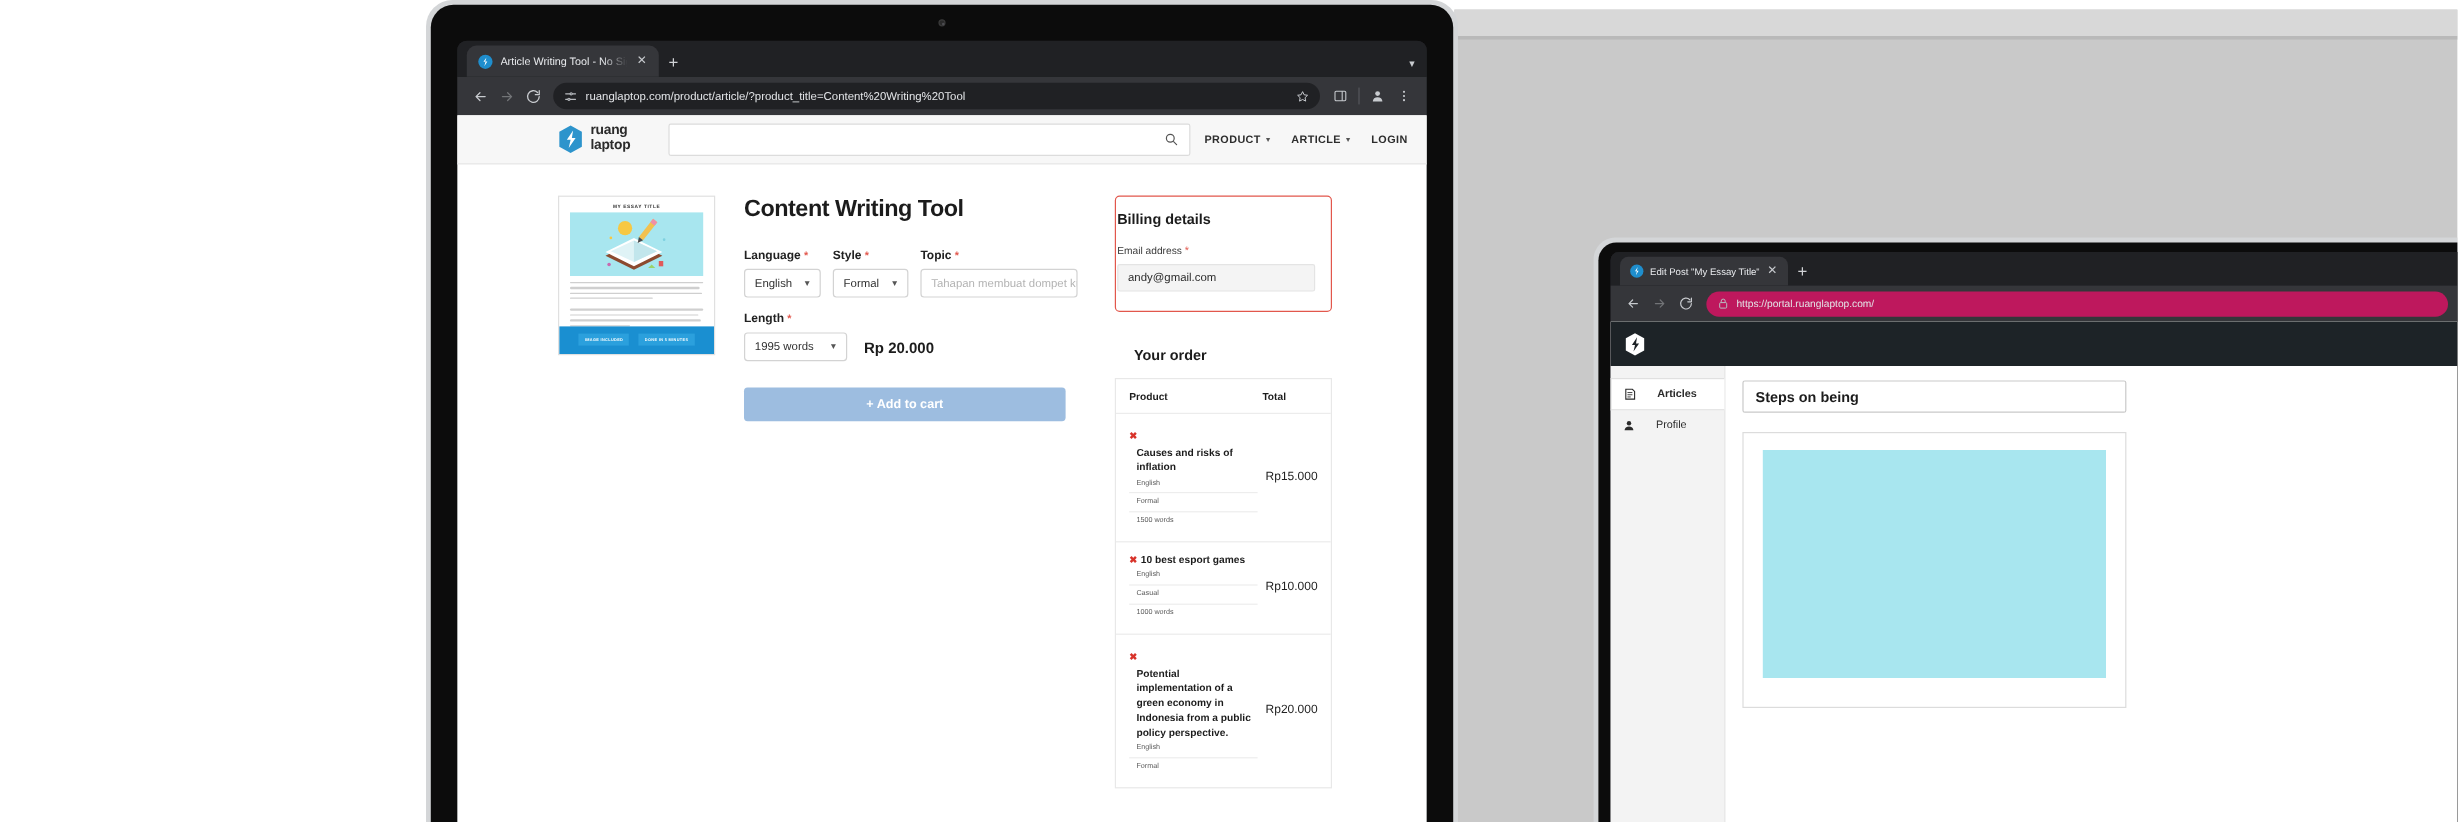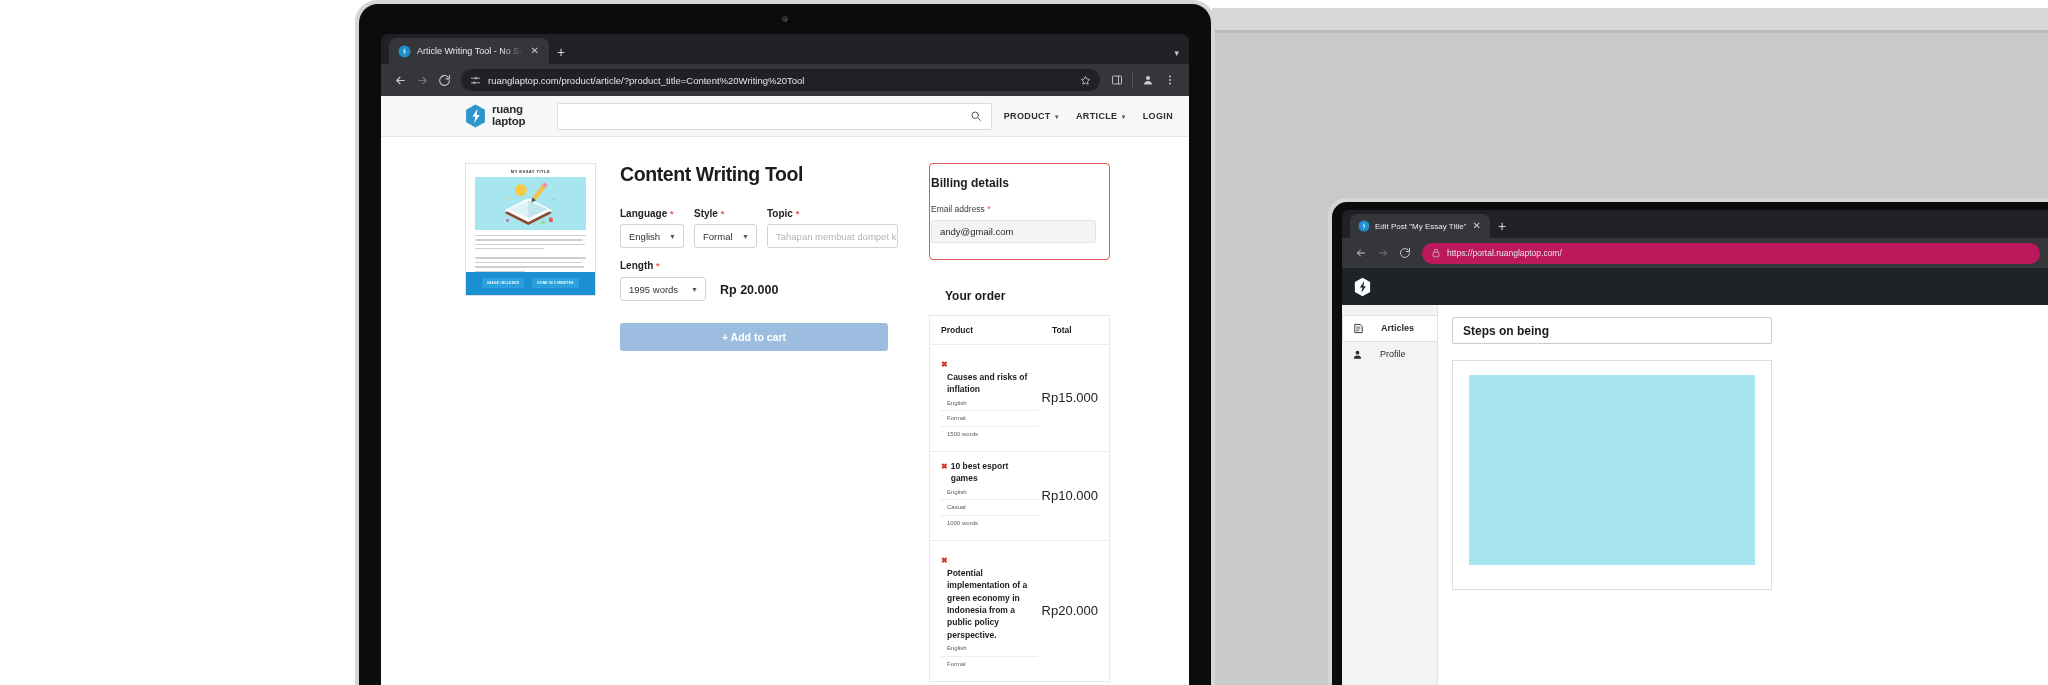"Rp15.000" .ot-total { font-size: 13px -> 10px; text-align: left -> right }
